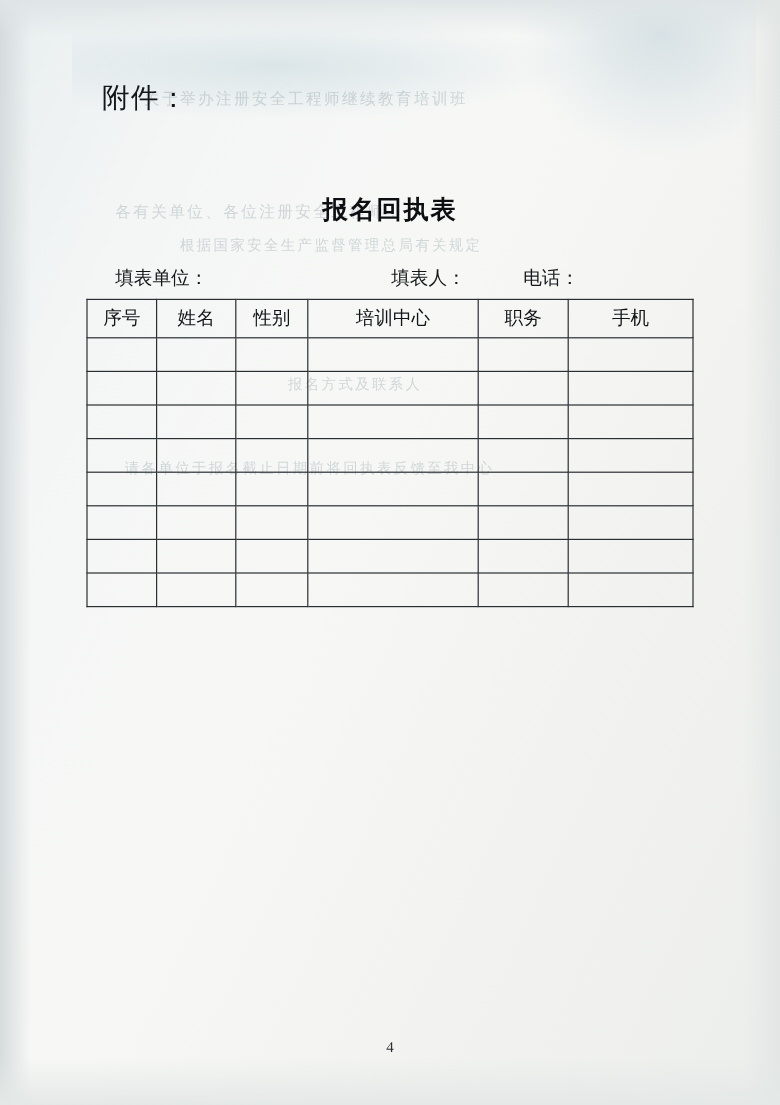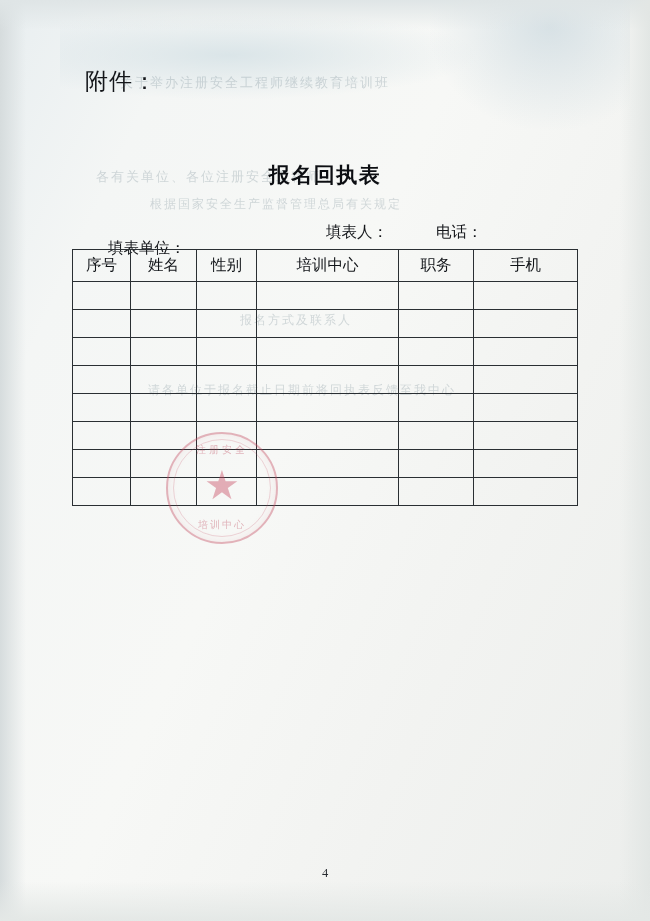"填表单位：" .meta-row .m1 { margin-left: 12px -> none; top: 16px -> 0 }
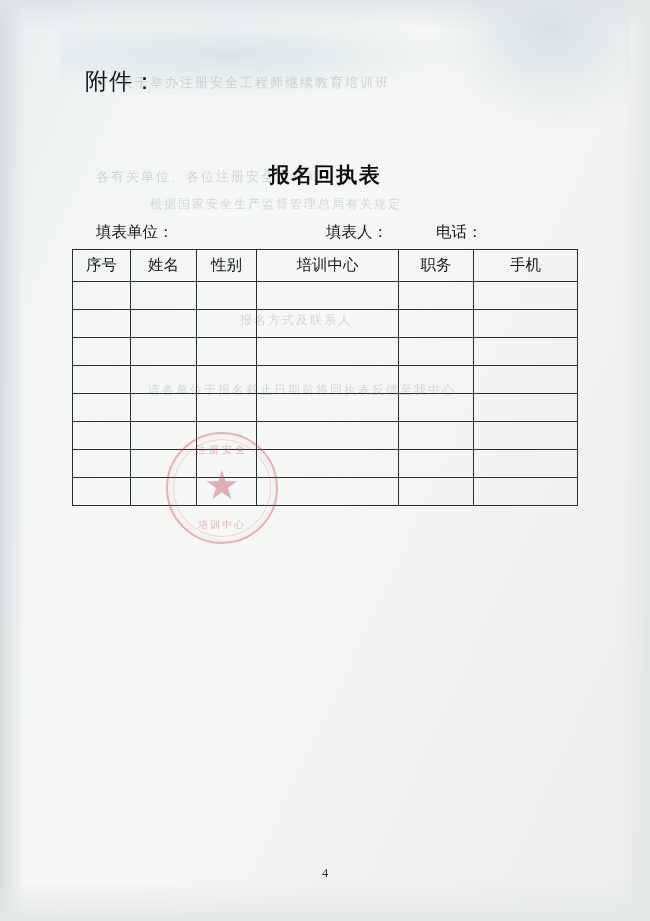"请各单位于报名截止日期前将回执表反馈至我中心" div.ghost { margin-left: 44px -> none }
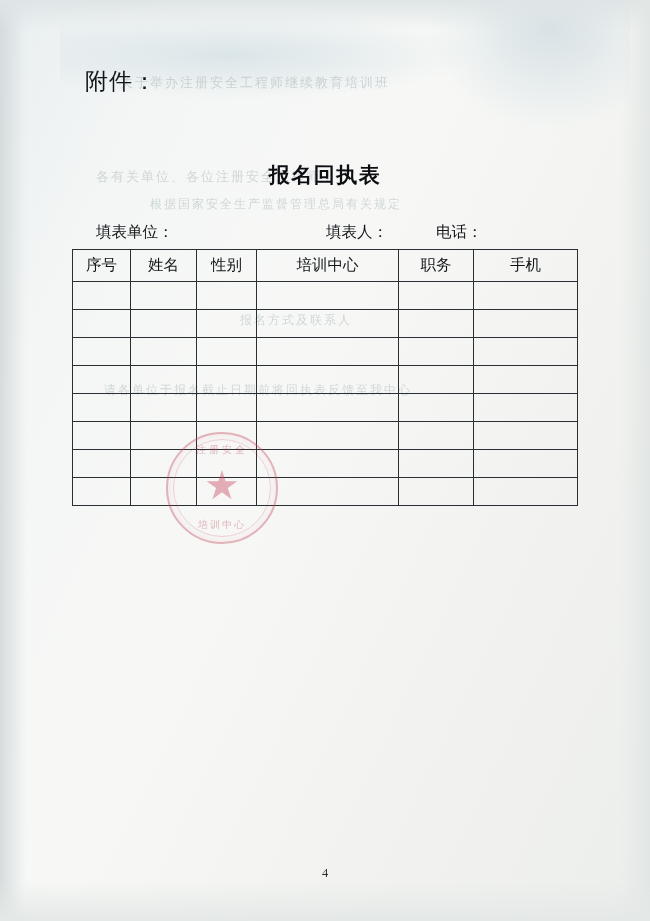"注册安全" div.seal { html: <div> <div></div> <div></div> <div>注册安全</div> <div>★</div> <div>培训中心</div> </div> -> none }
